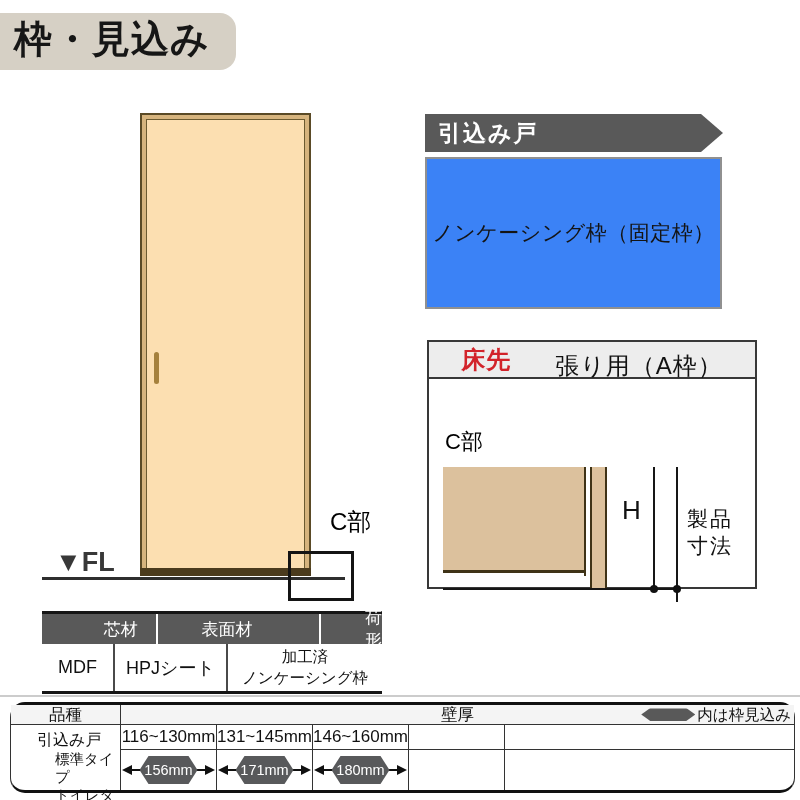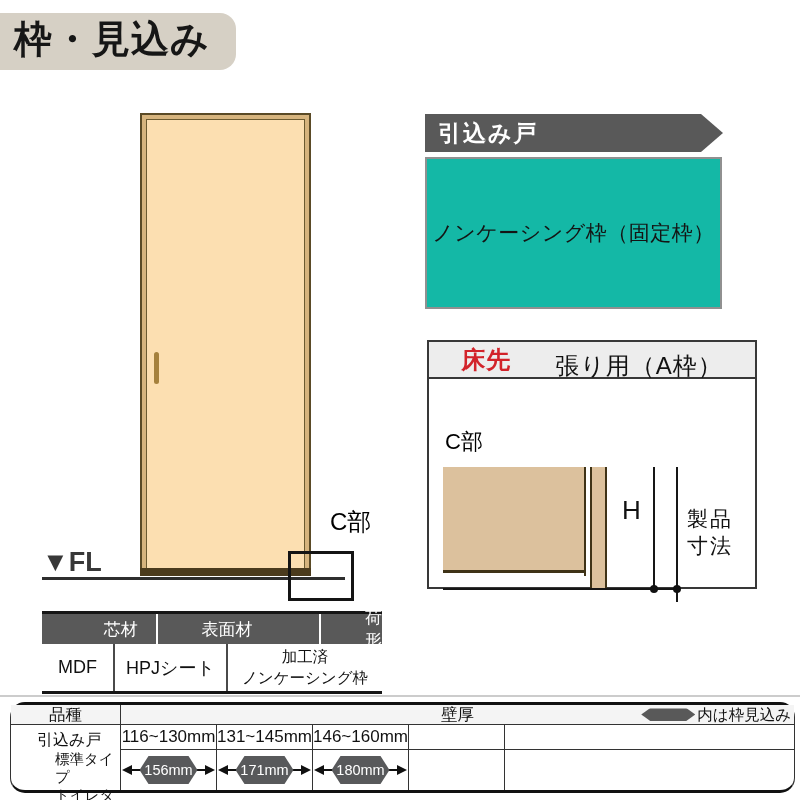"ノンケーシング枠（固定枠）" .frame-type-panel { background: #14b8a6 -> #3b82f6 }
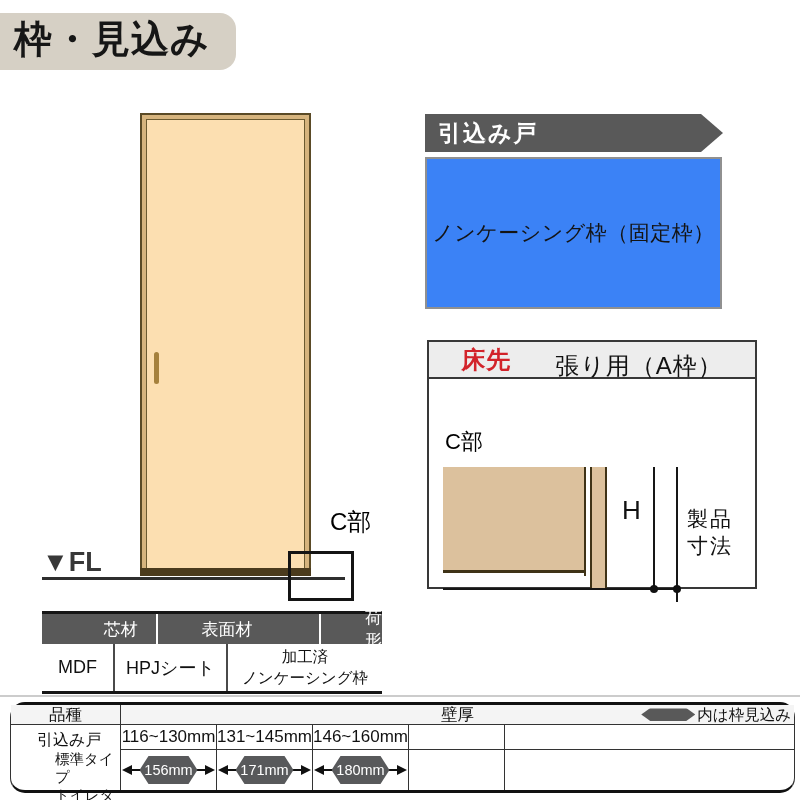"▼FL" .fl-marker { left: 42px -> 55px }
